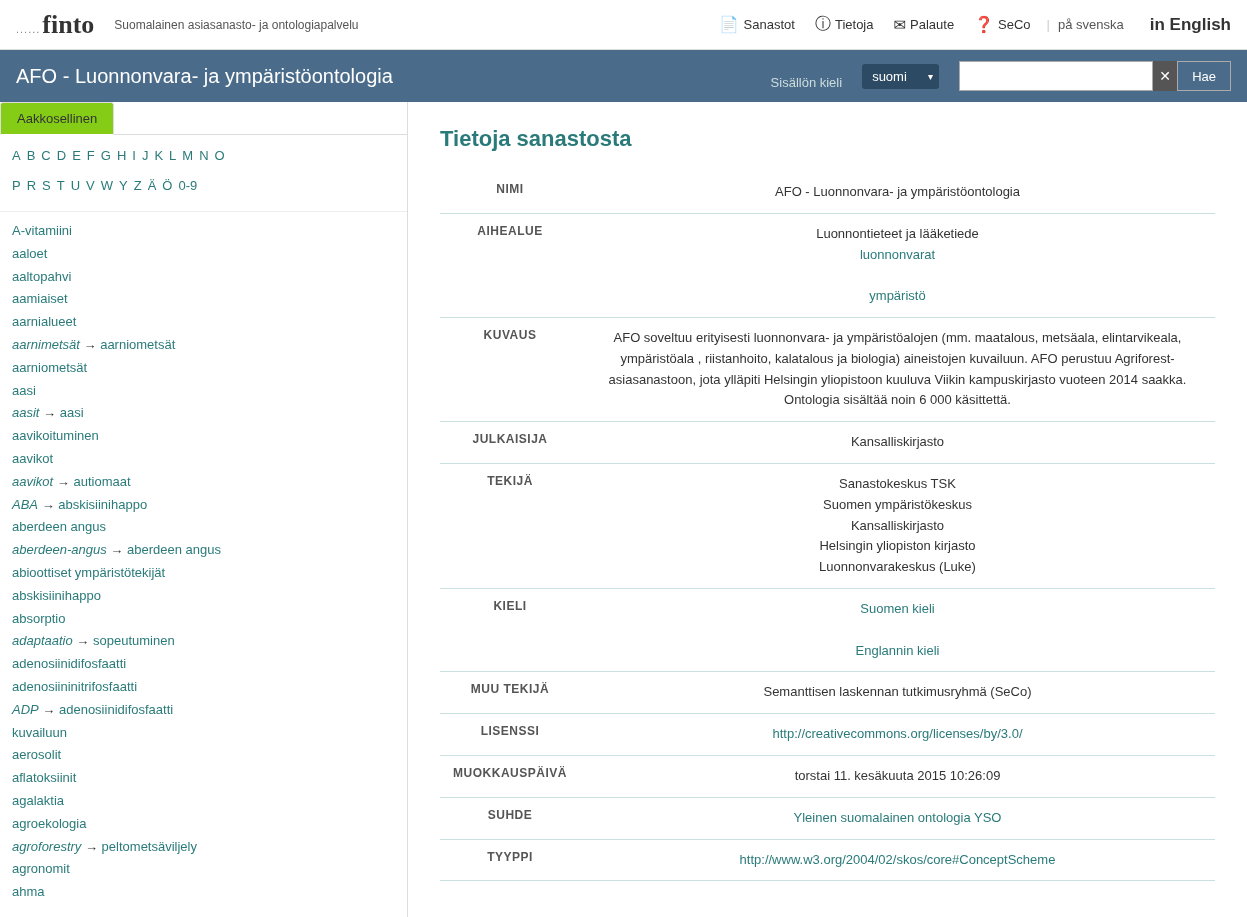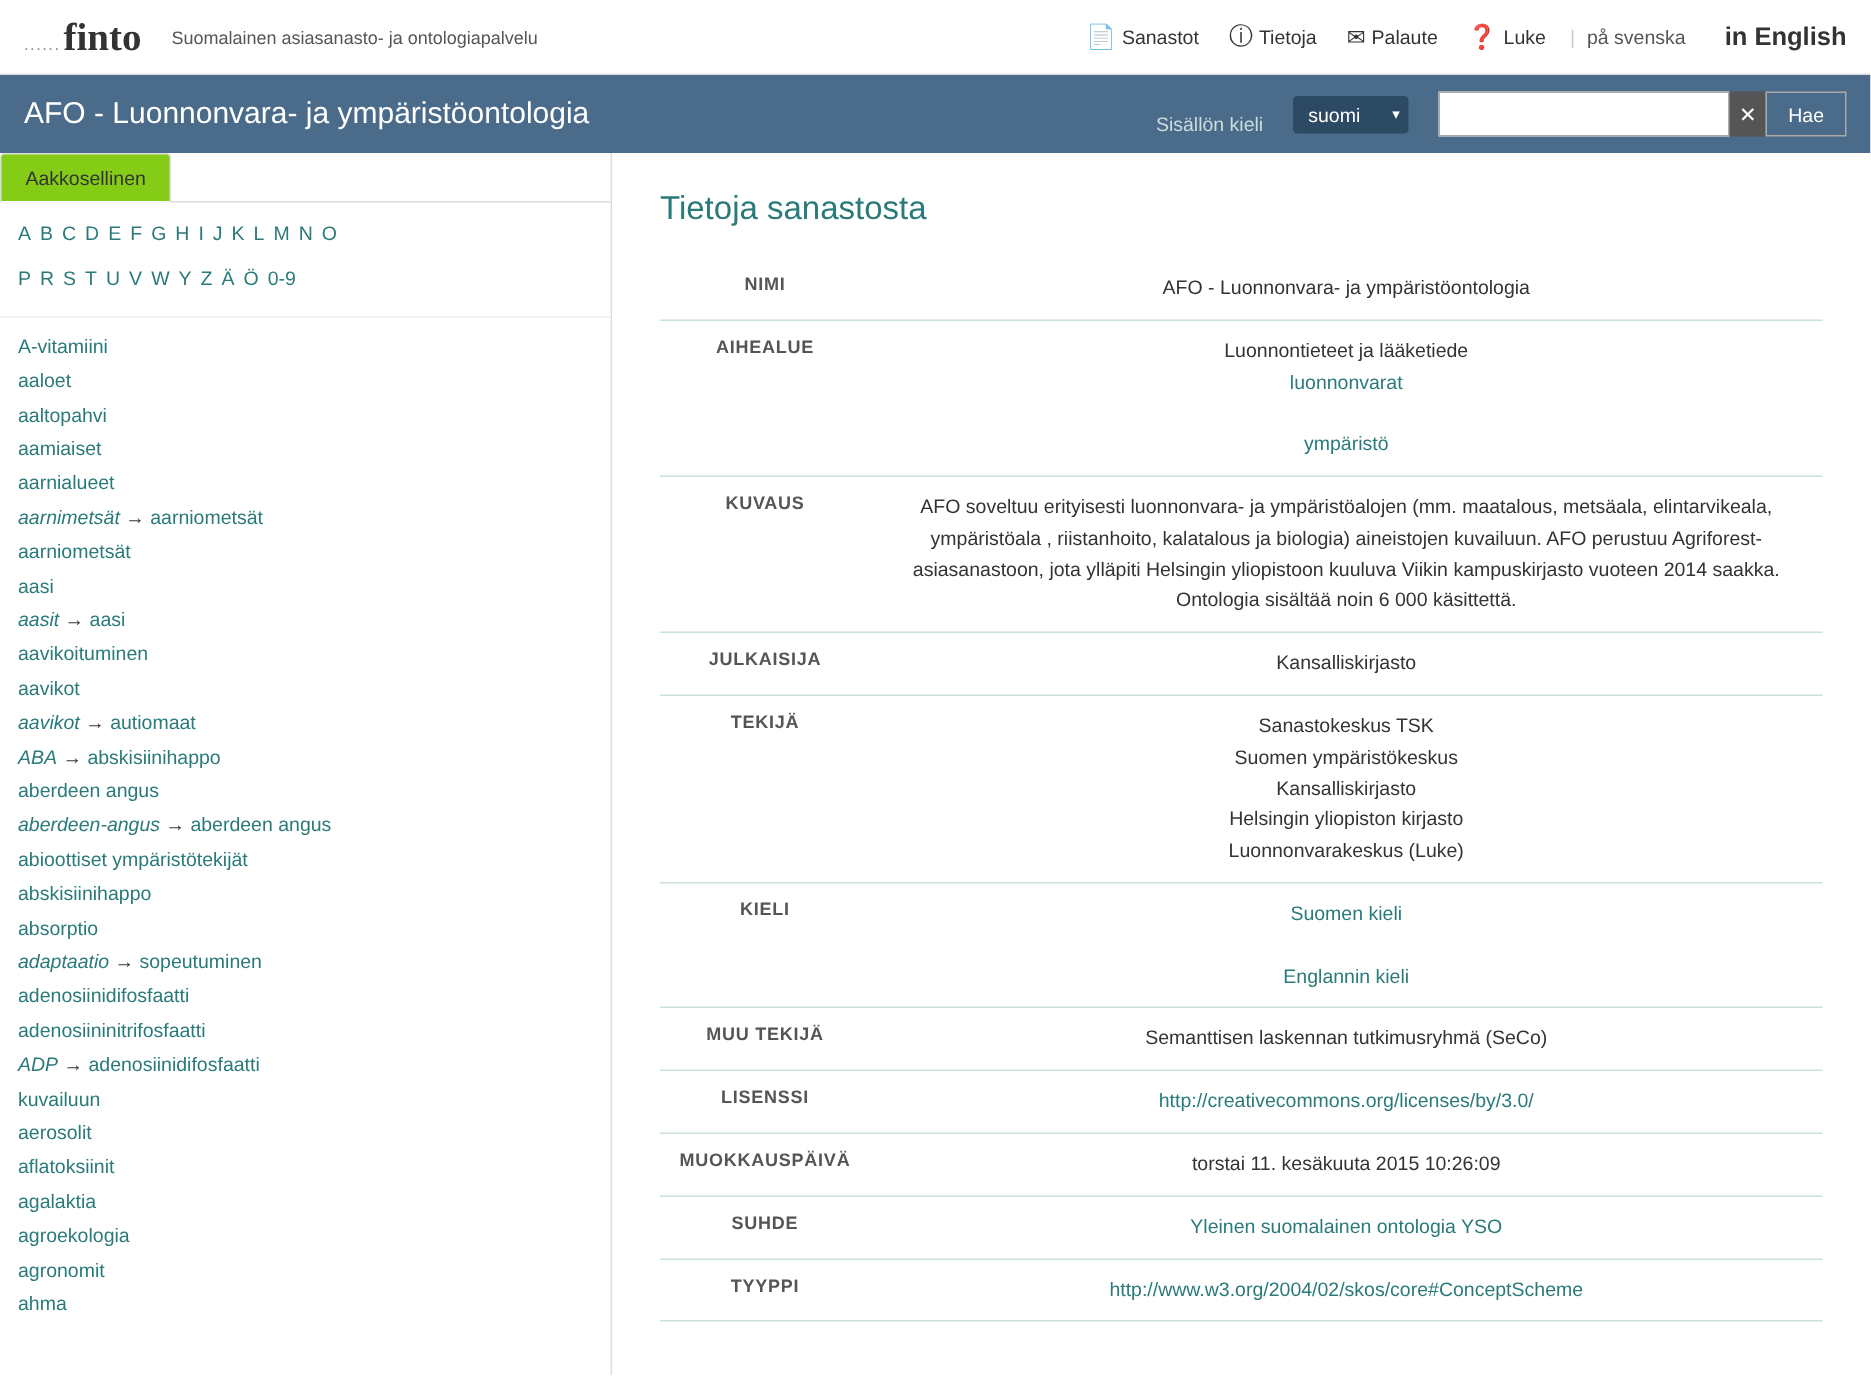"Luke" span { text: Luke -> SeCo }
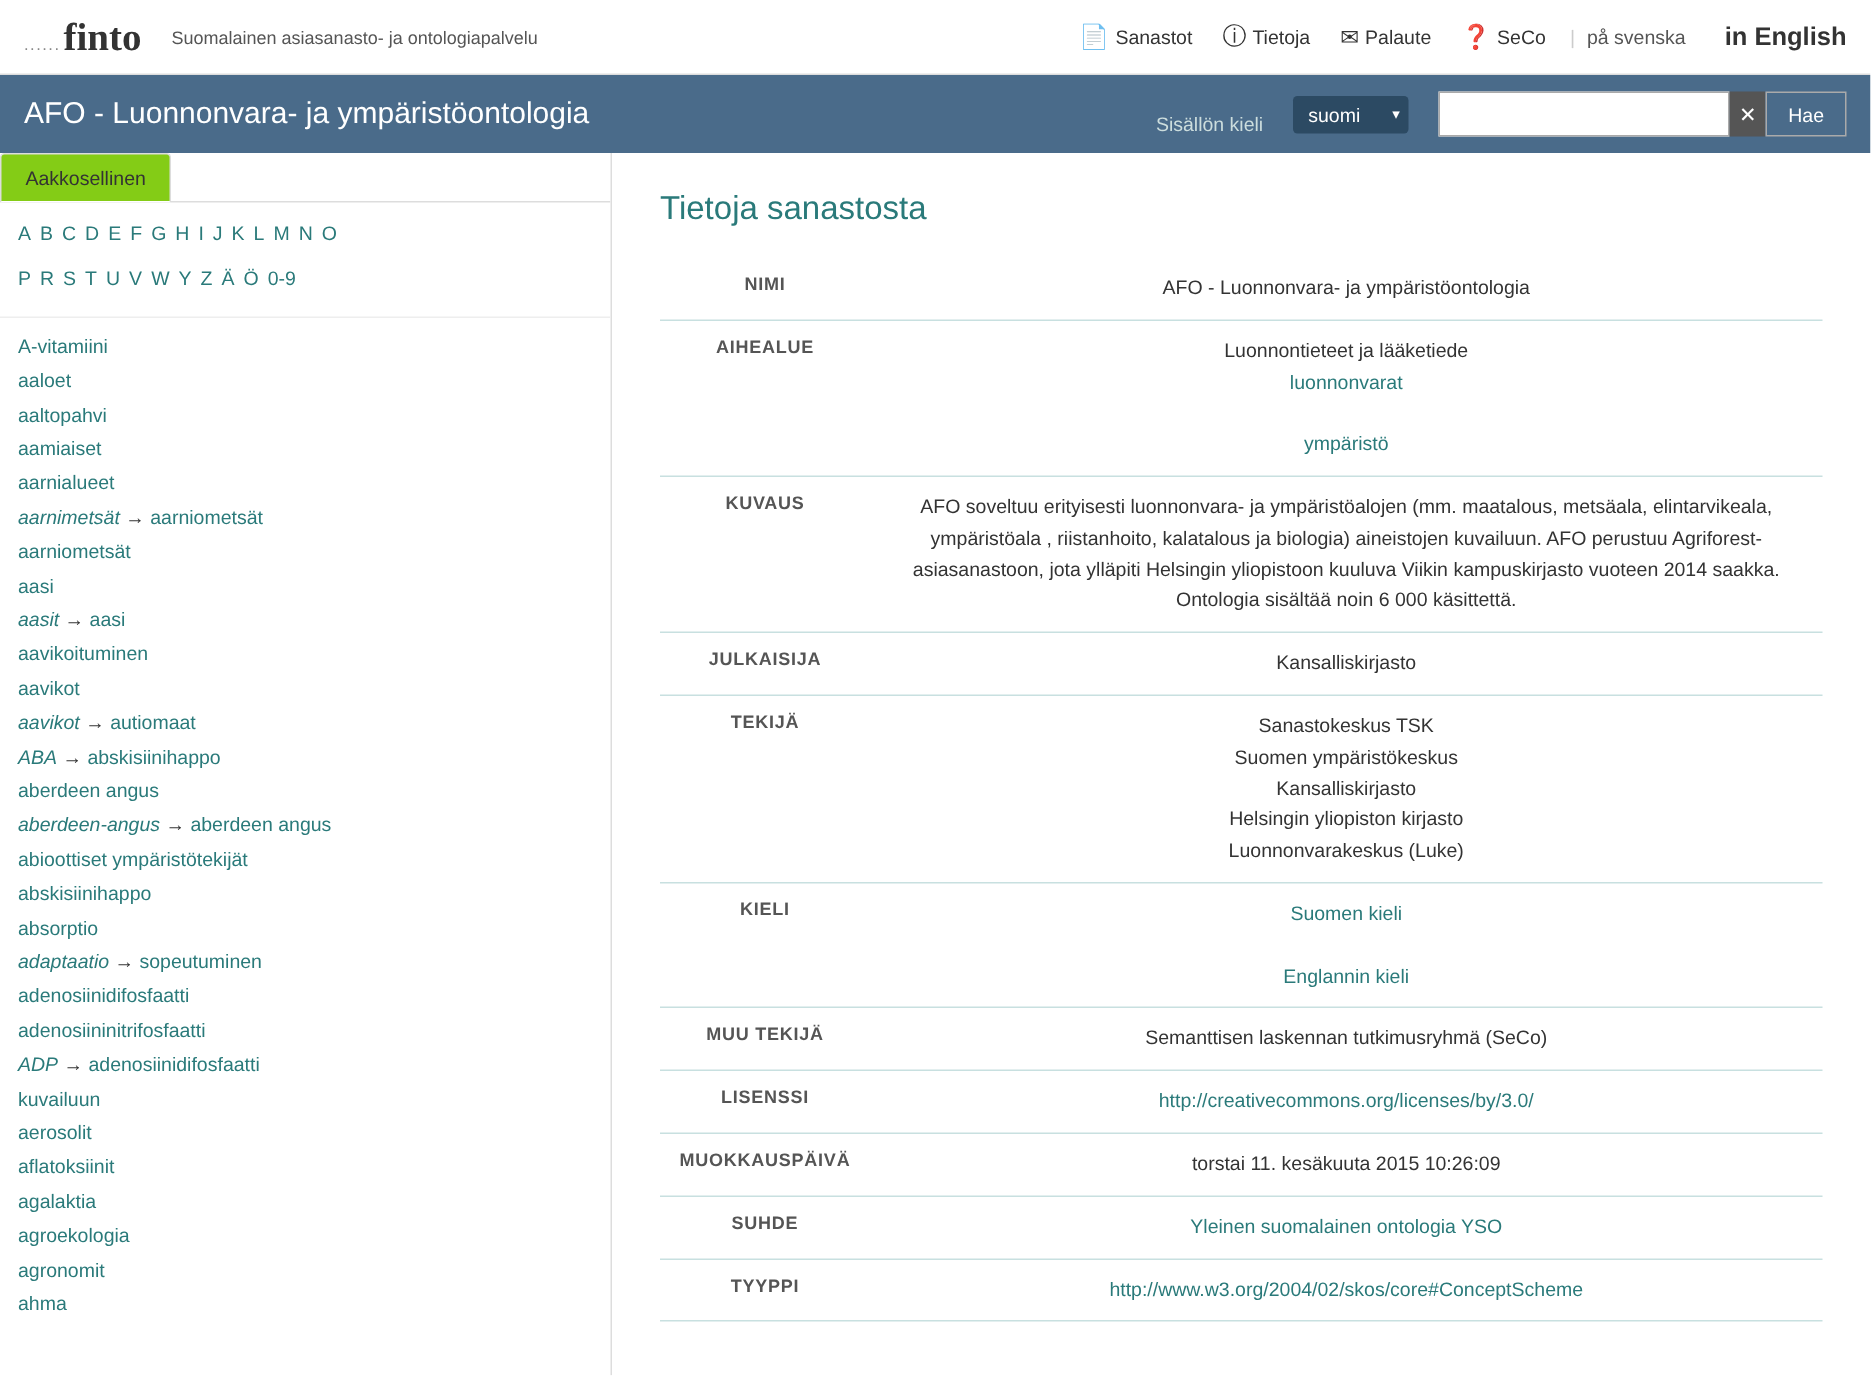"Tietoja sanastosta" .content-title { font-weight: normal -> bold }
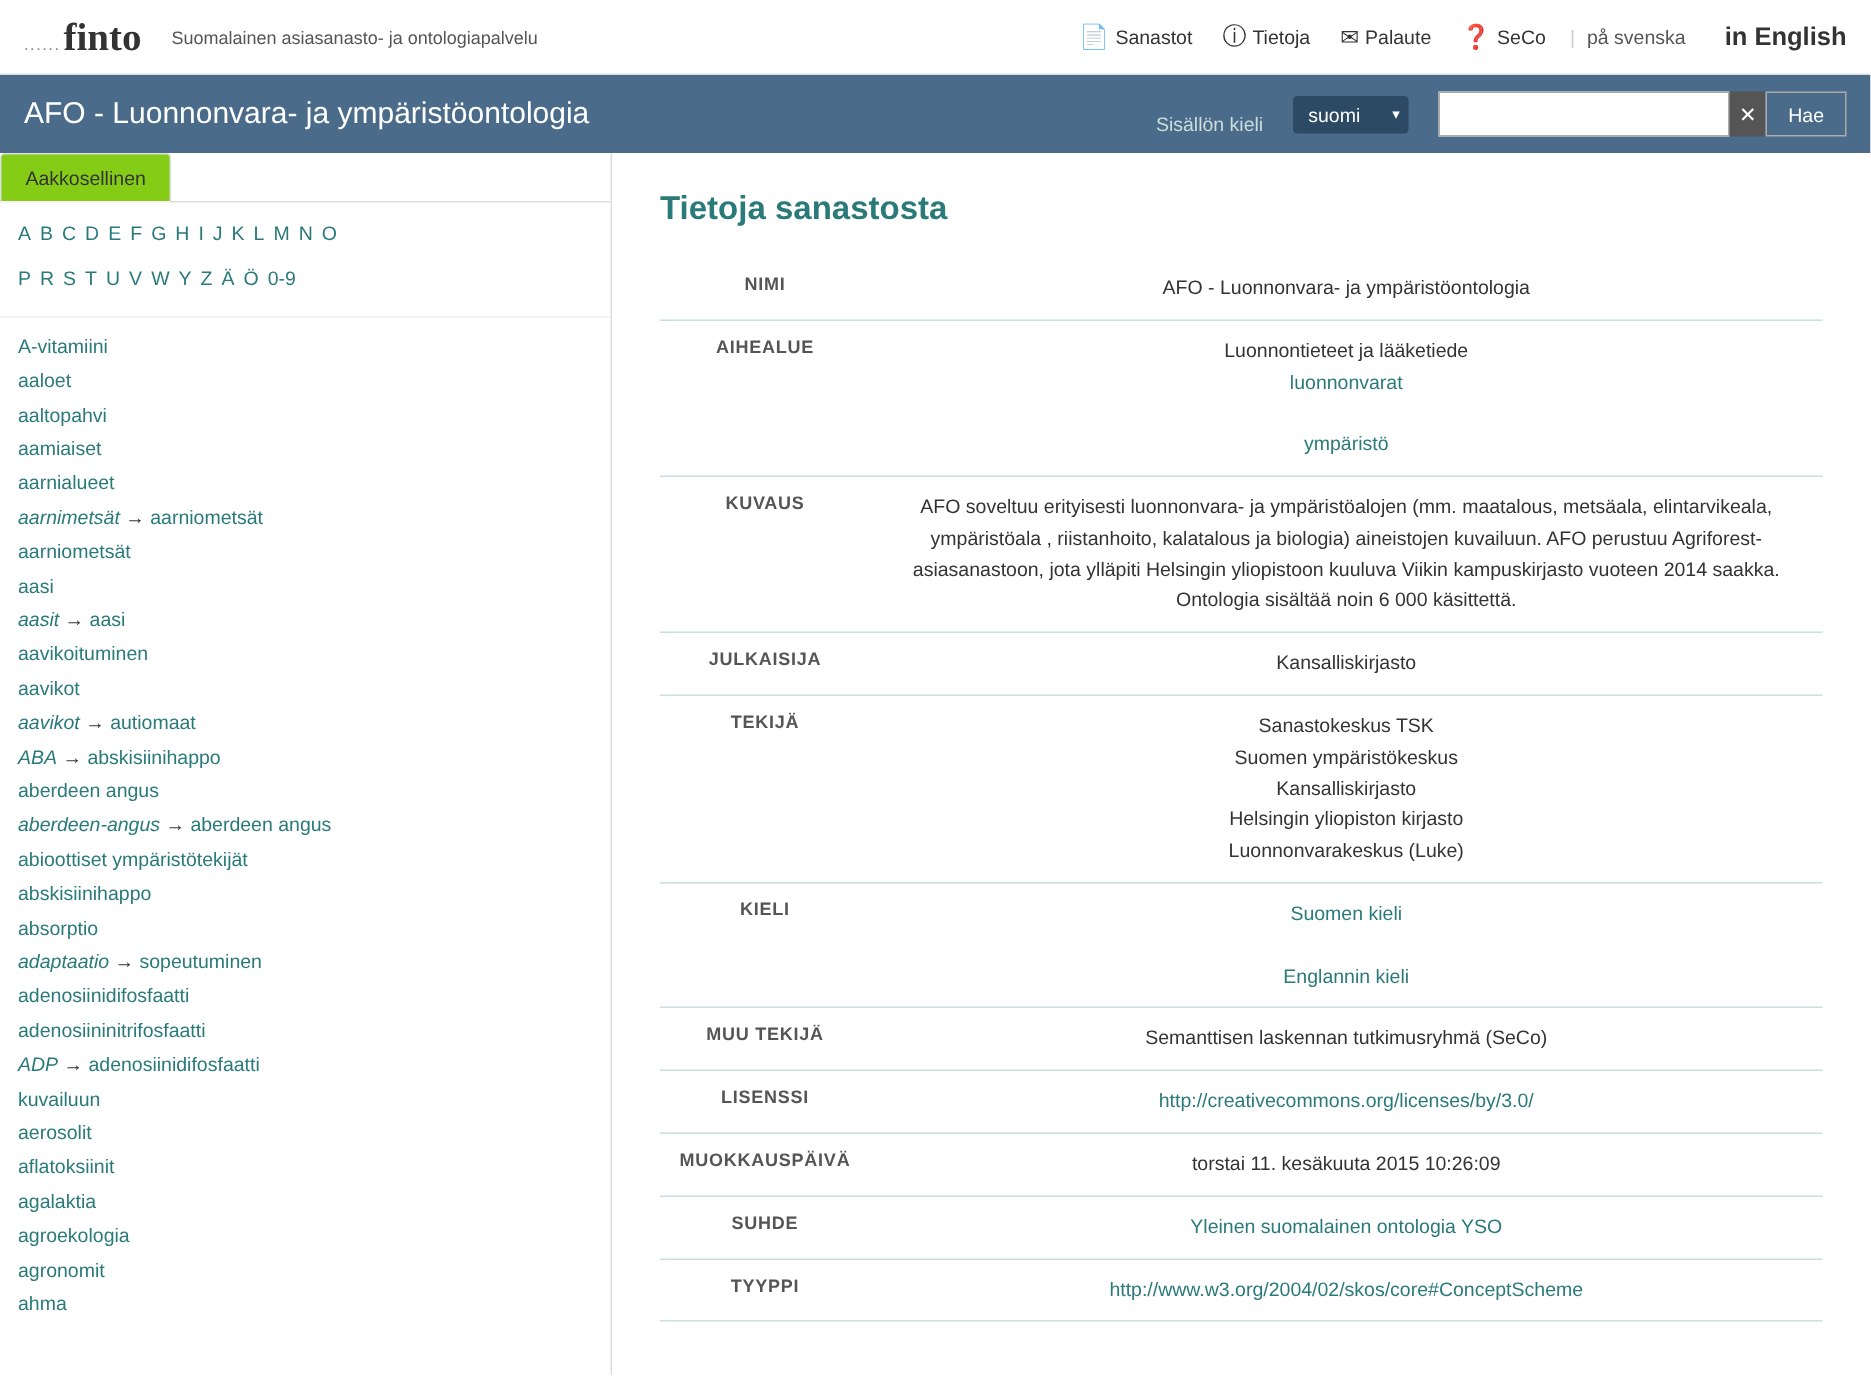"agroforestry → peltometsäviljely" a.word-item { html: none -> <a><em>agroforestry</em><span> → </span><span>peltometsäviljely</span></a> }
